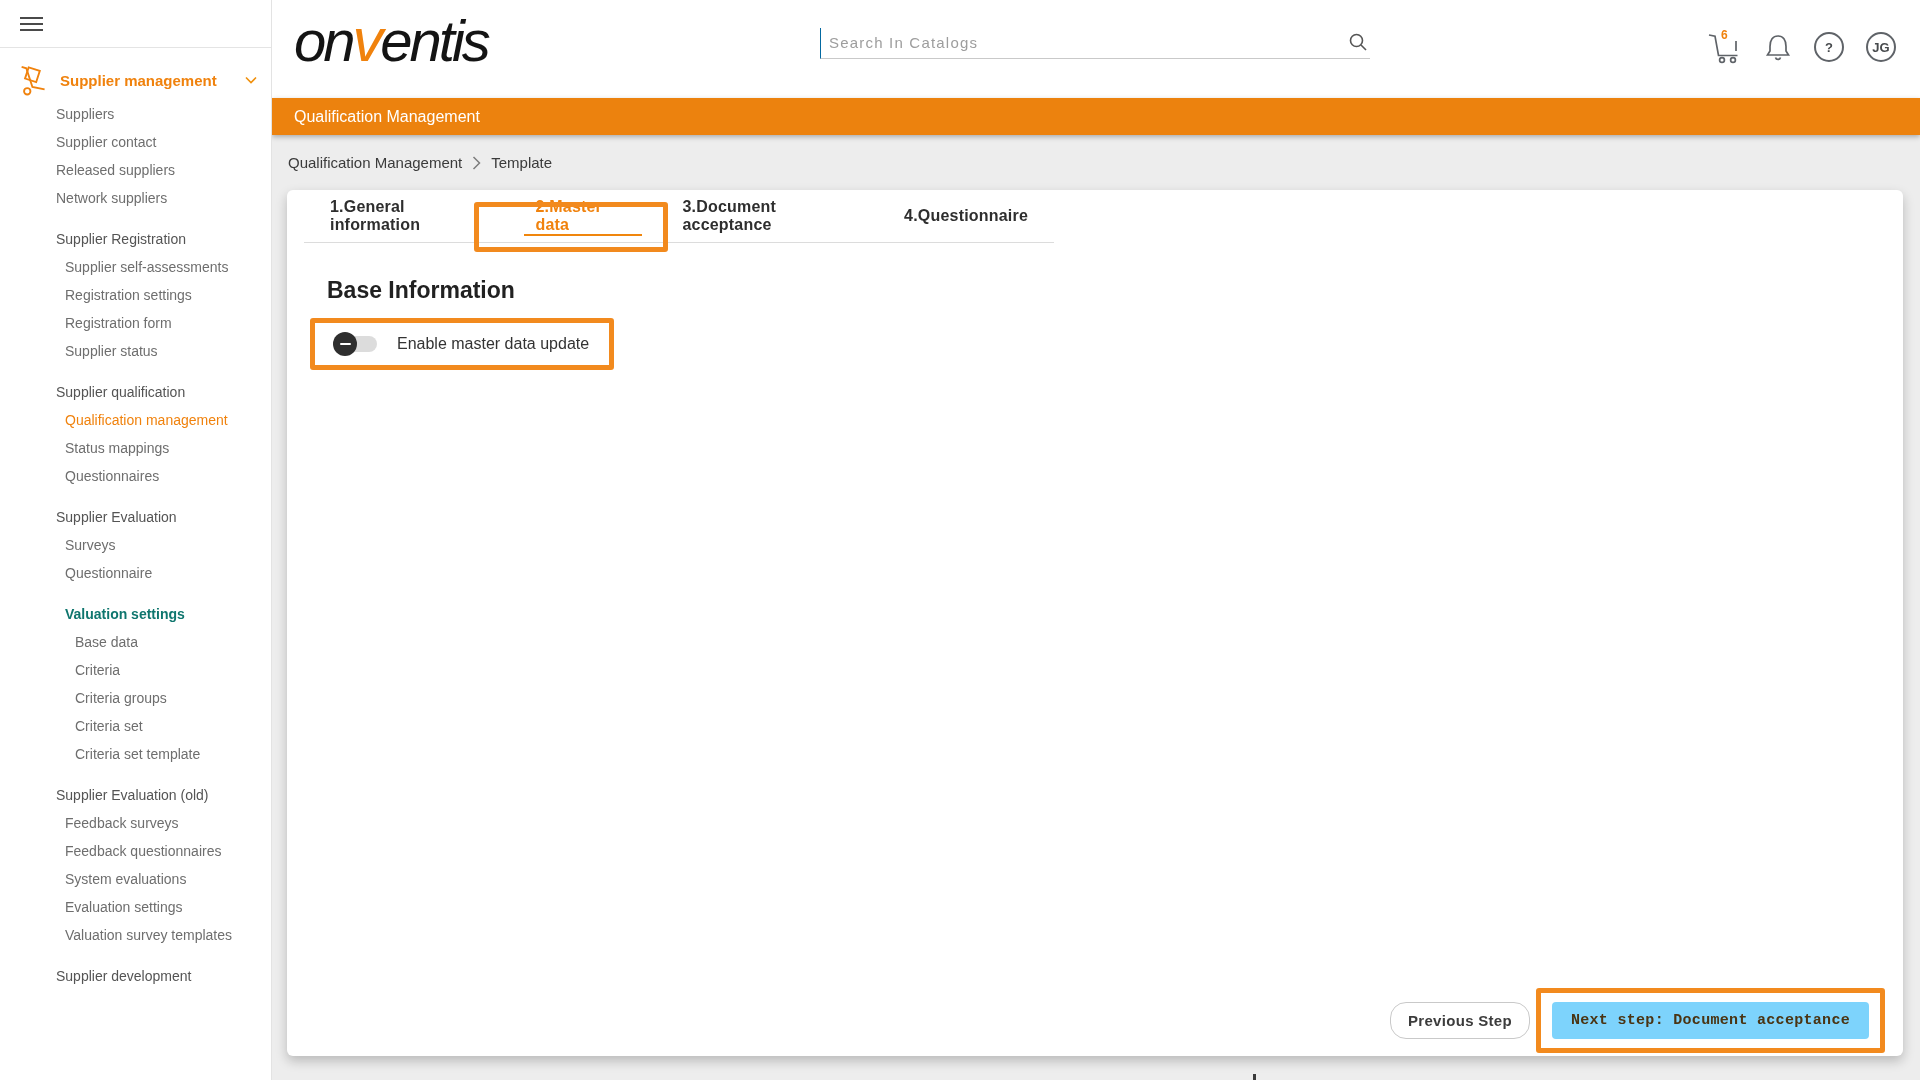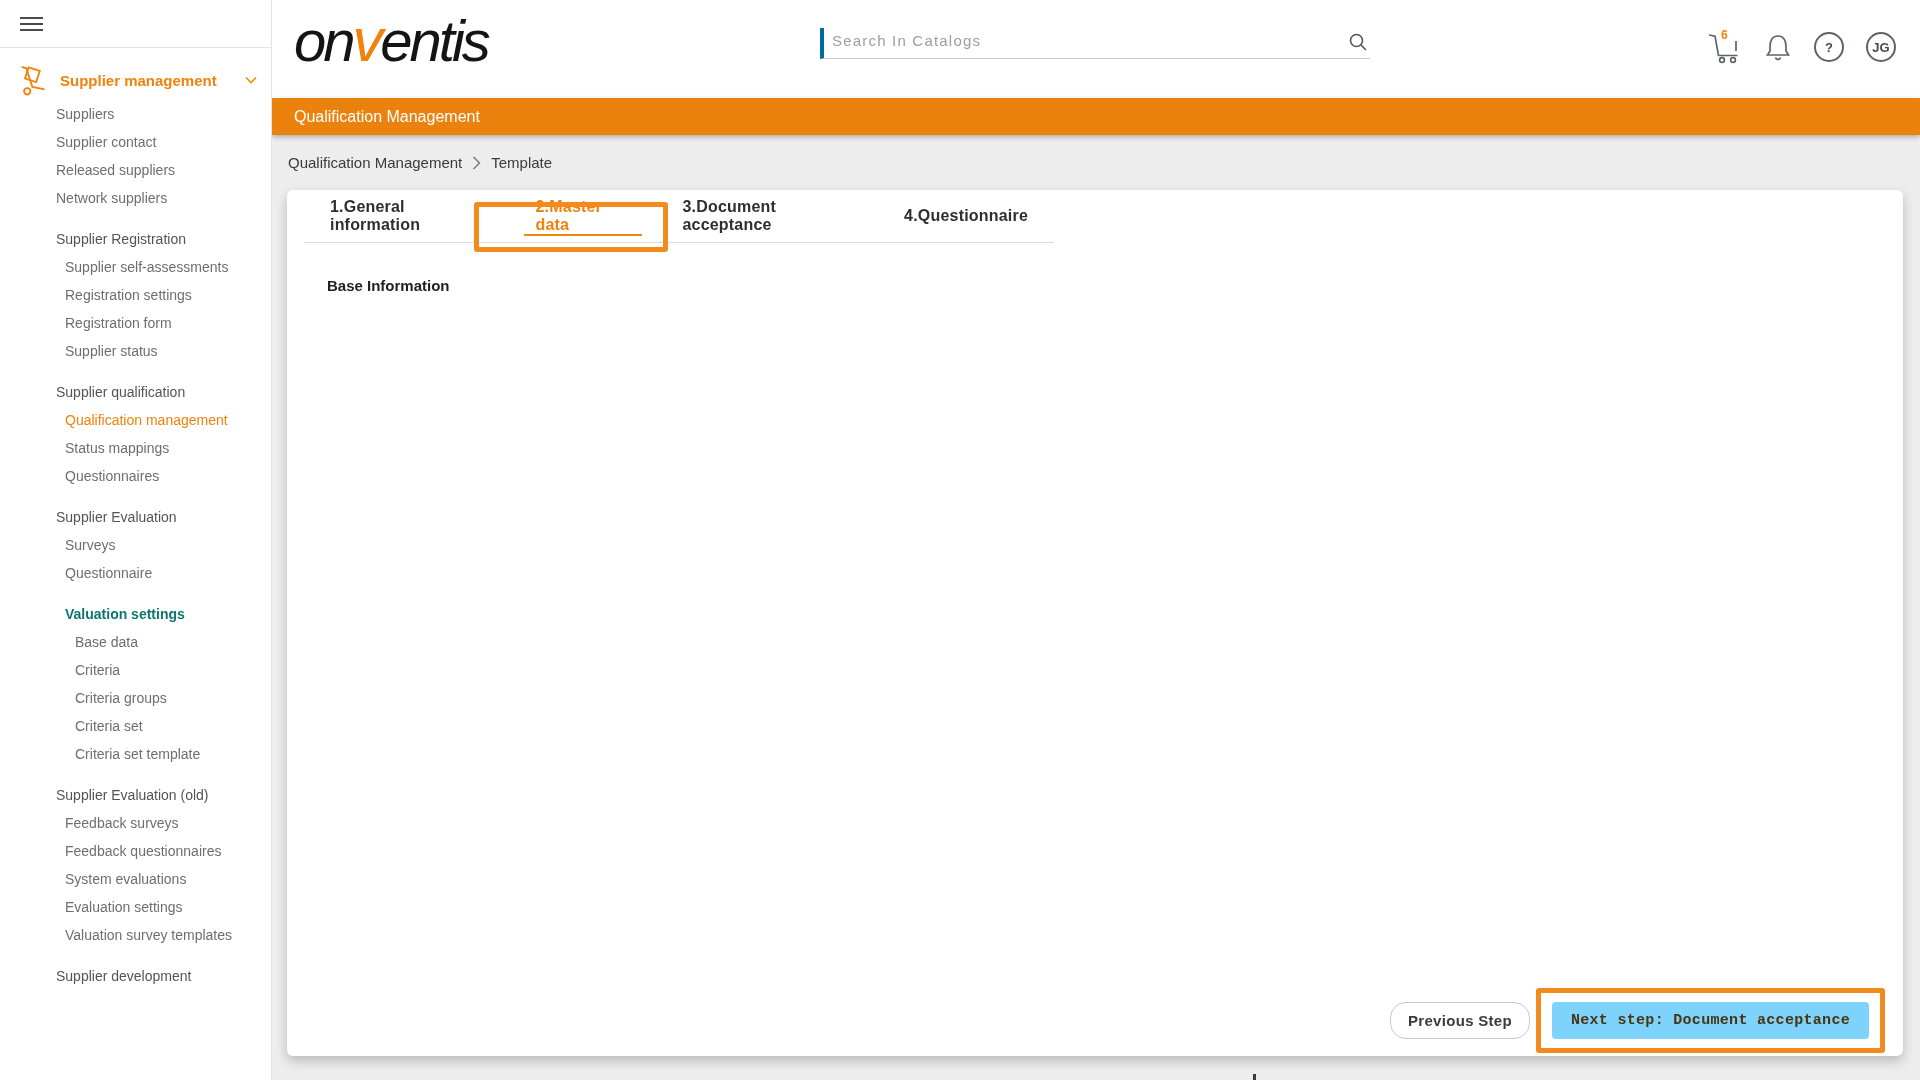"Search In Catalogs" .searchbox { align-items: flex-start -> center; border-left: 4px solid #0369a1 -> 1px solid #0369a1 }
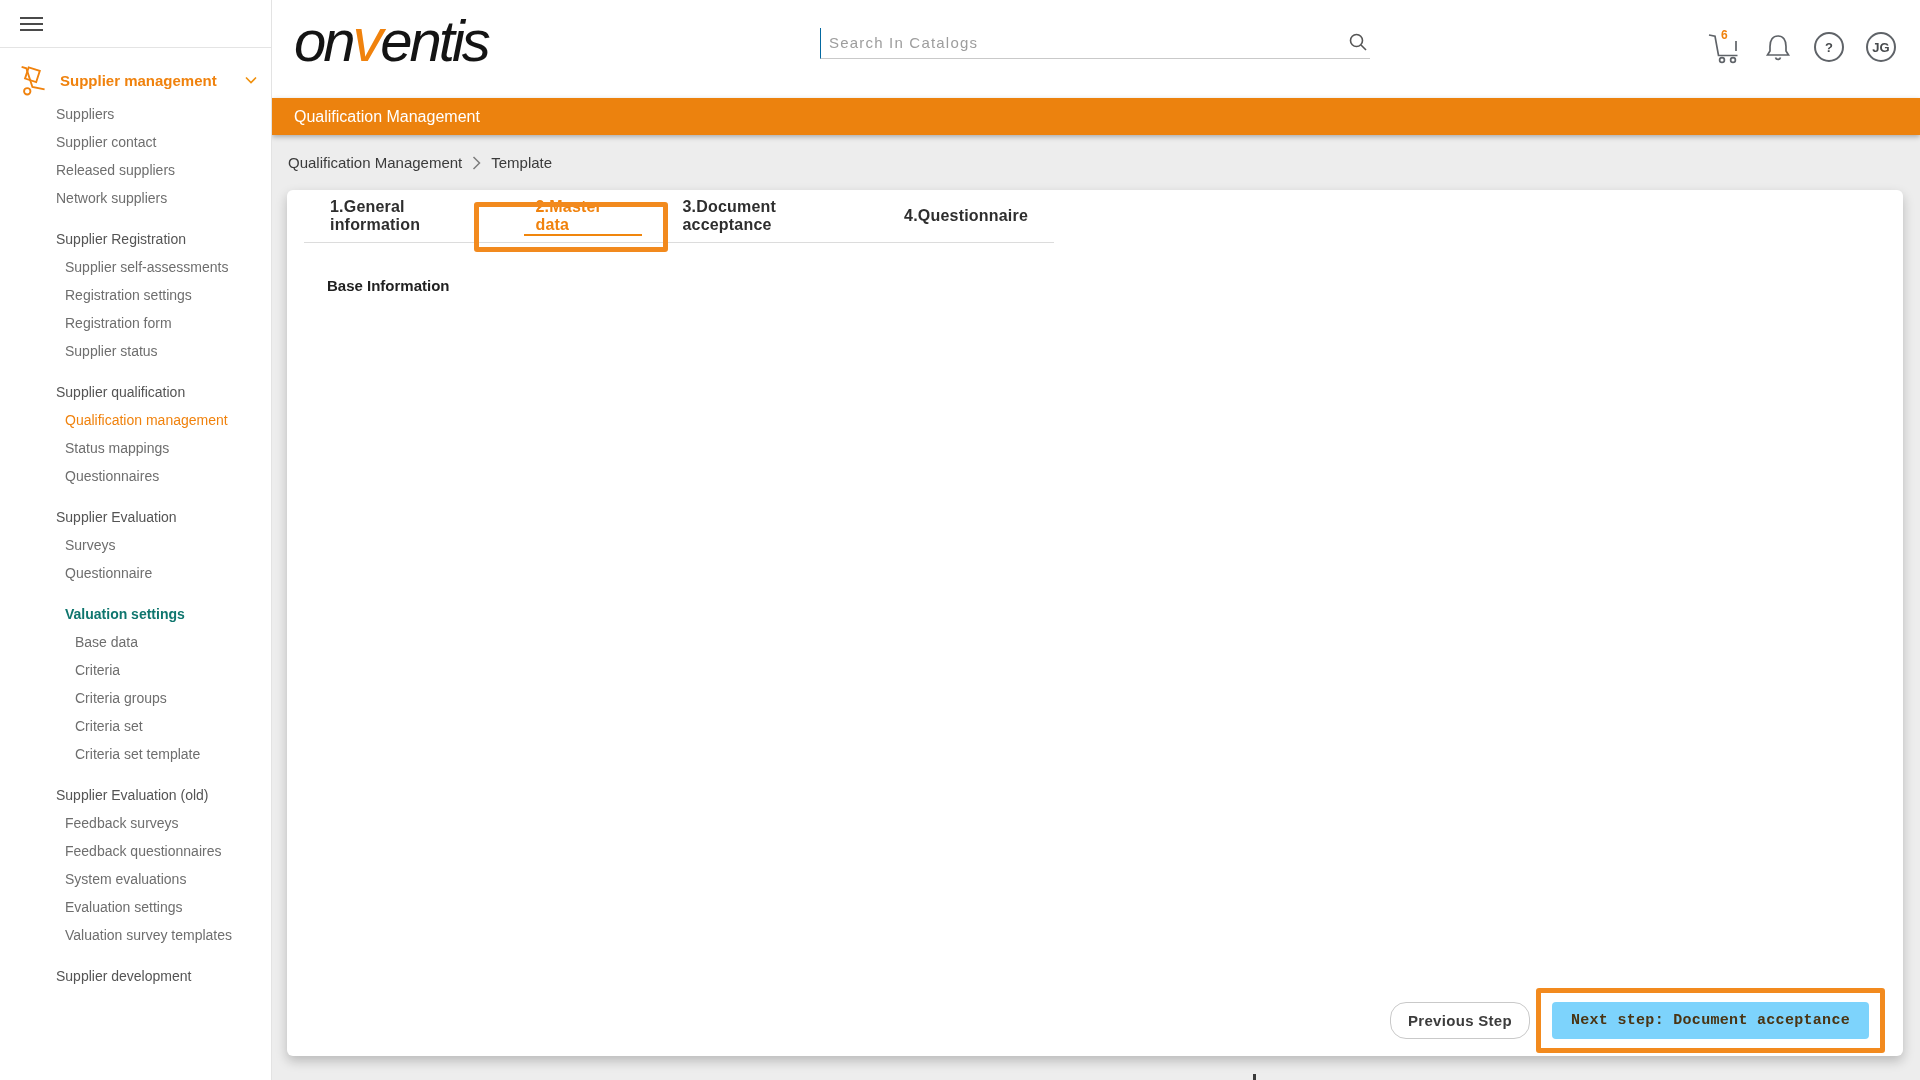"Base Information" .section-title { font-size: 15px -> 23px }
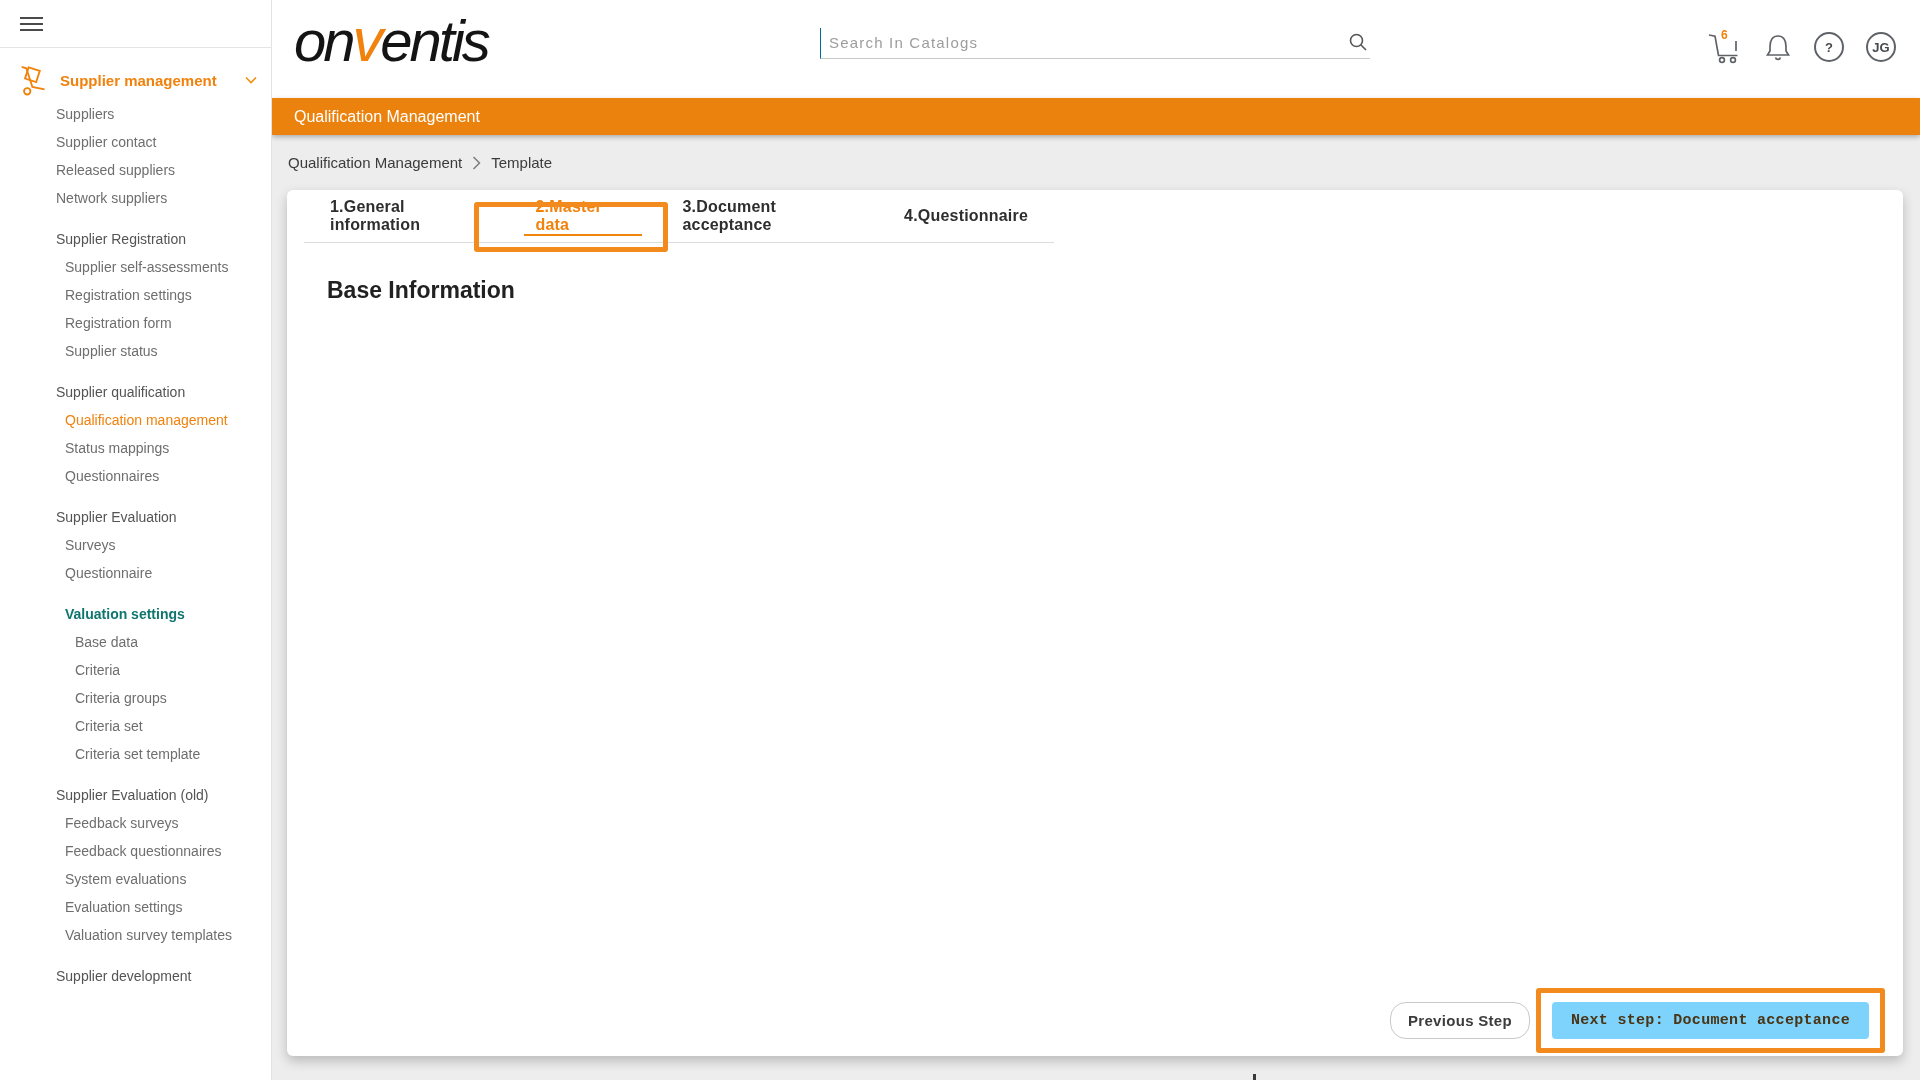"Enable master data update" div.annotation { html: none -> <div> <div> <div> <span></span> </div> </div> <span>Enable master data update</span> </div> }
